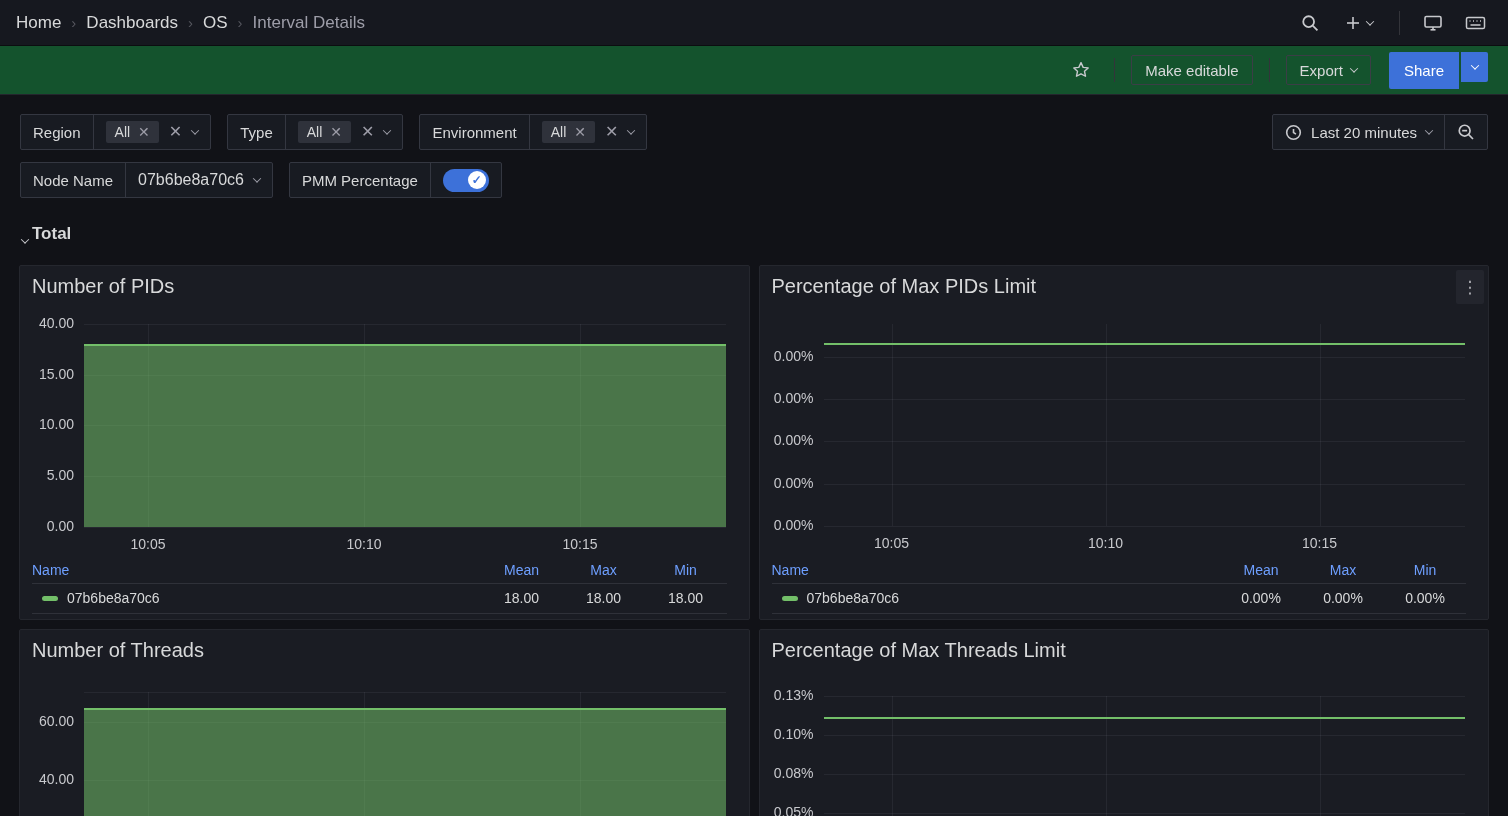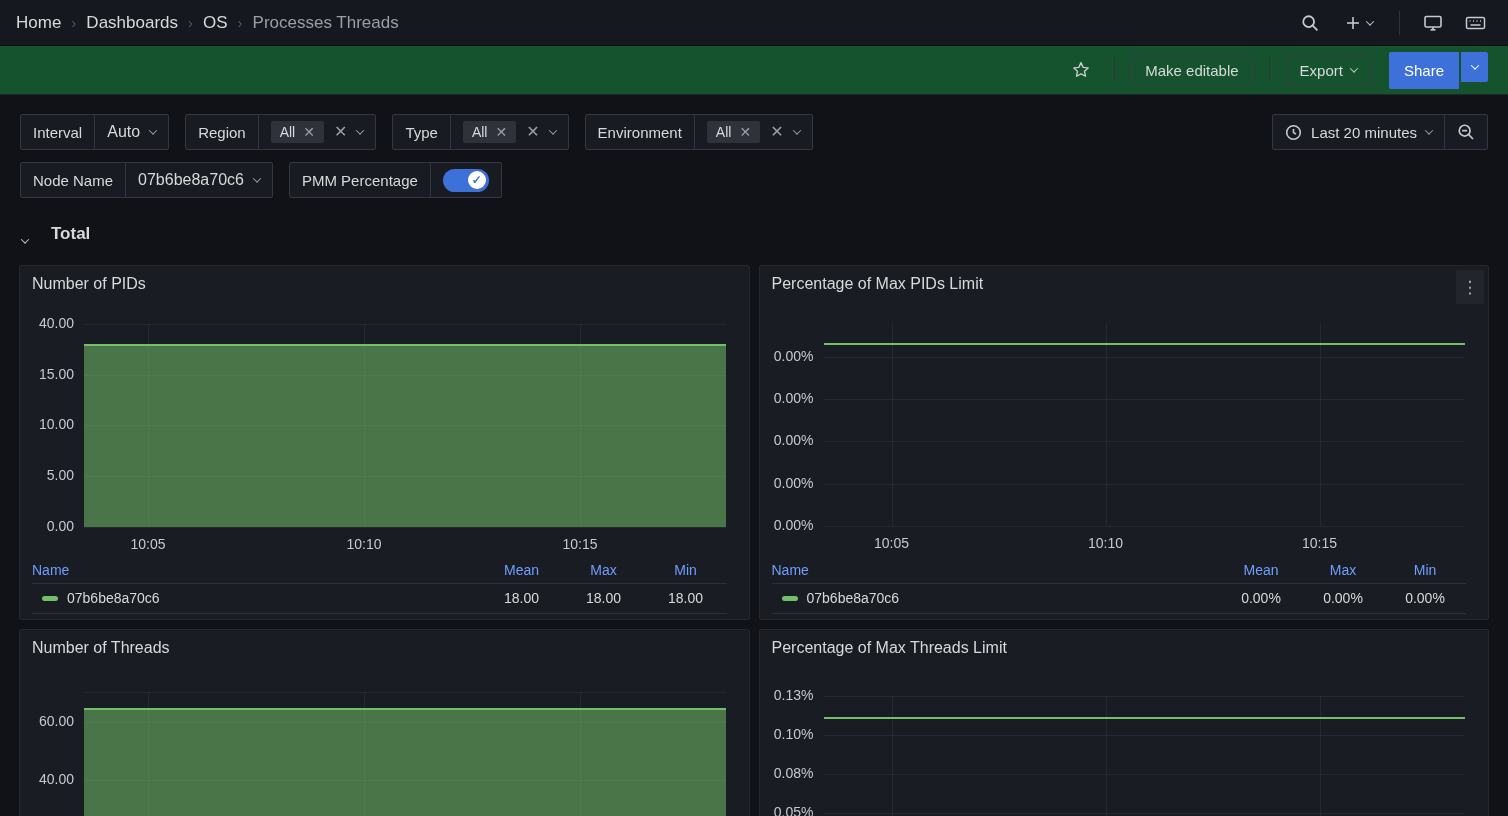"Processes Threads" span.crumb { text: Processes Threads -> Interval Details }
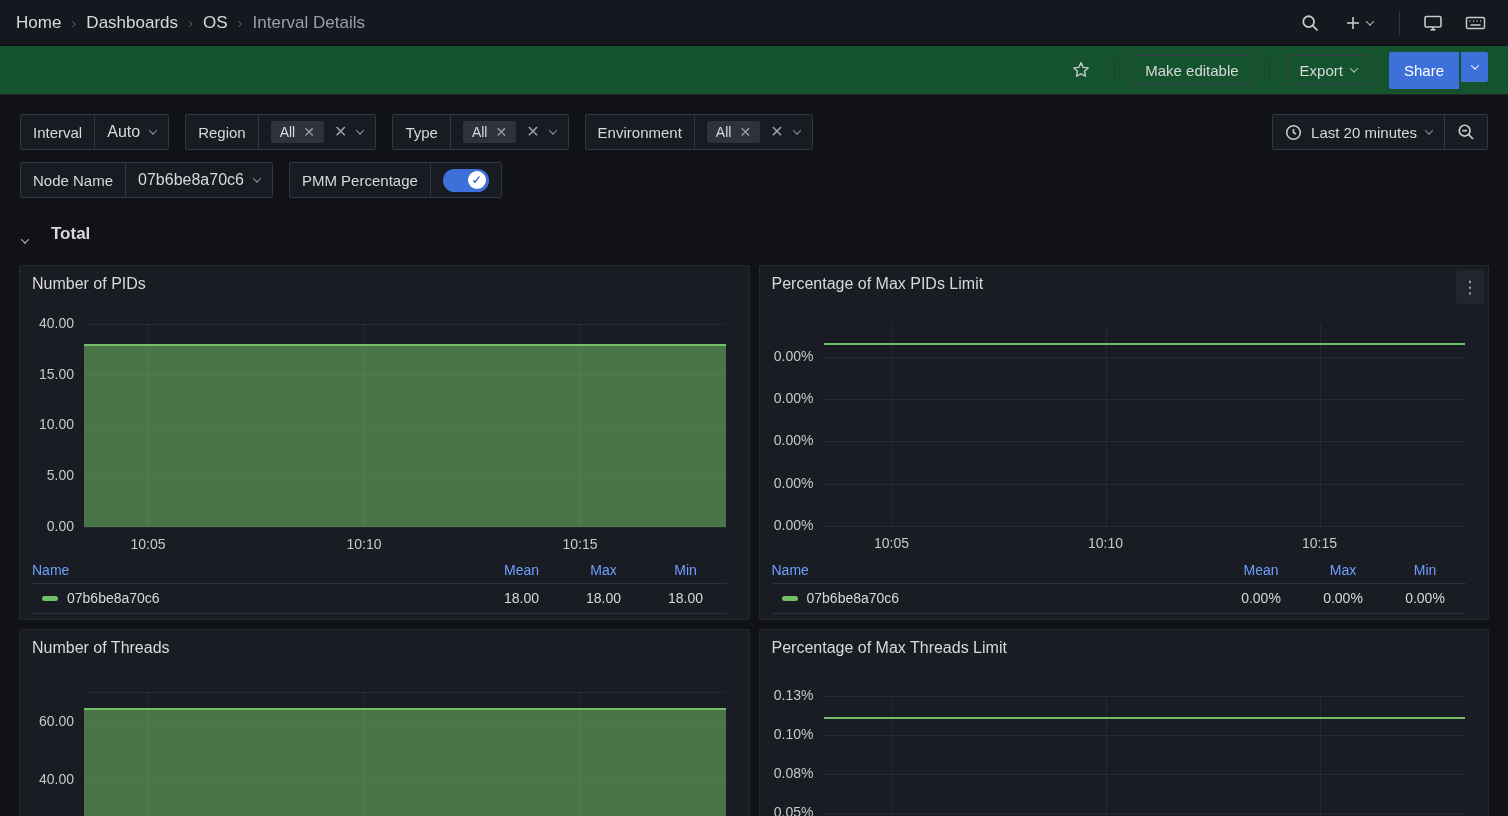"Interval" div.vargroup { html: <div> <span>Interval</span> <span> <span>Auto</span> <span></span> </span> </div> -> none }
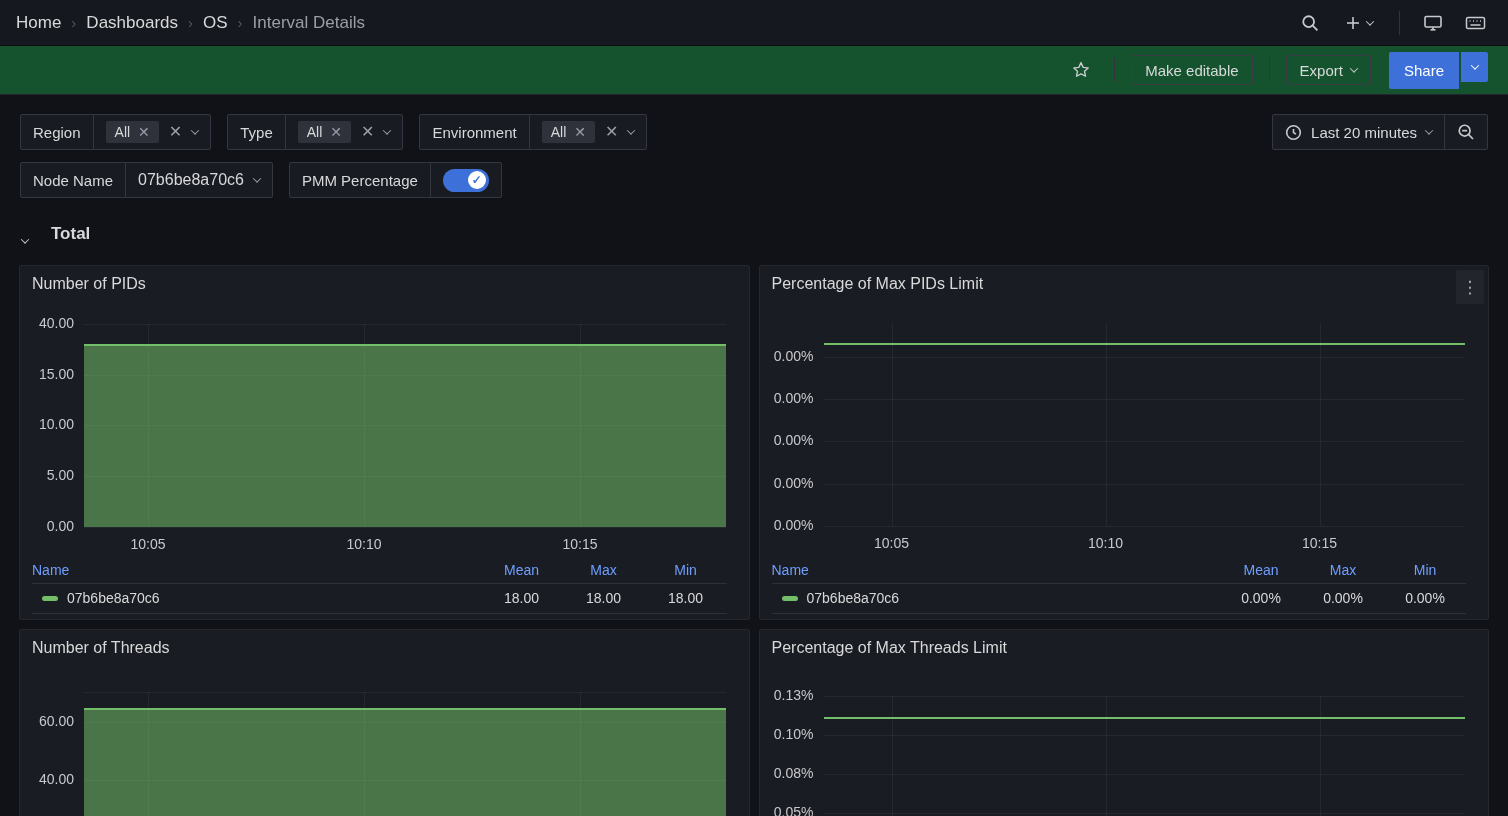"Total" .section-head { gap: 23px -> 4px }
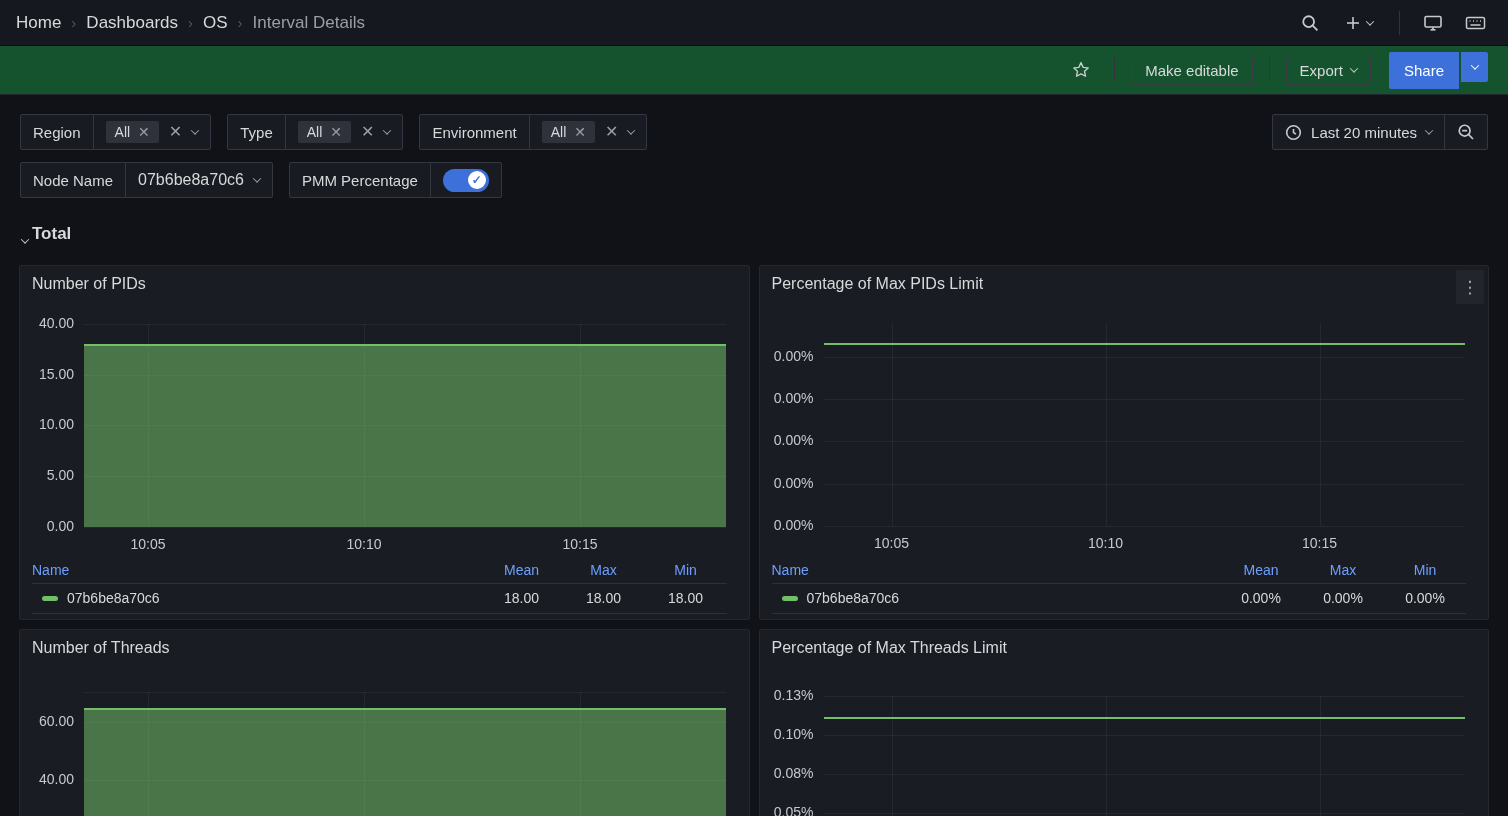"Number of PIDs" .panel-title { font-size: 16px -> 20px }
